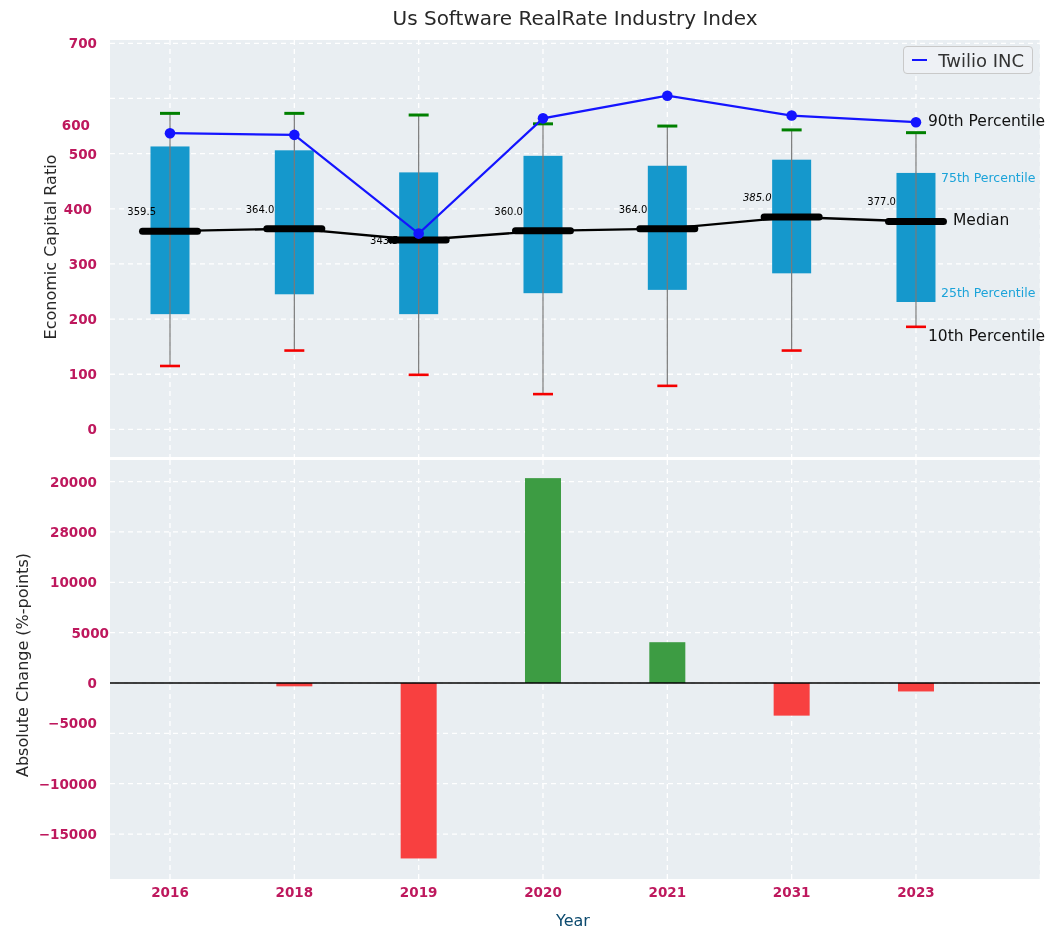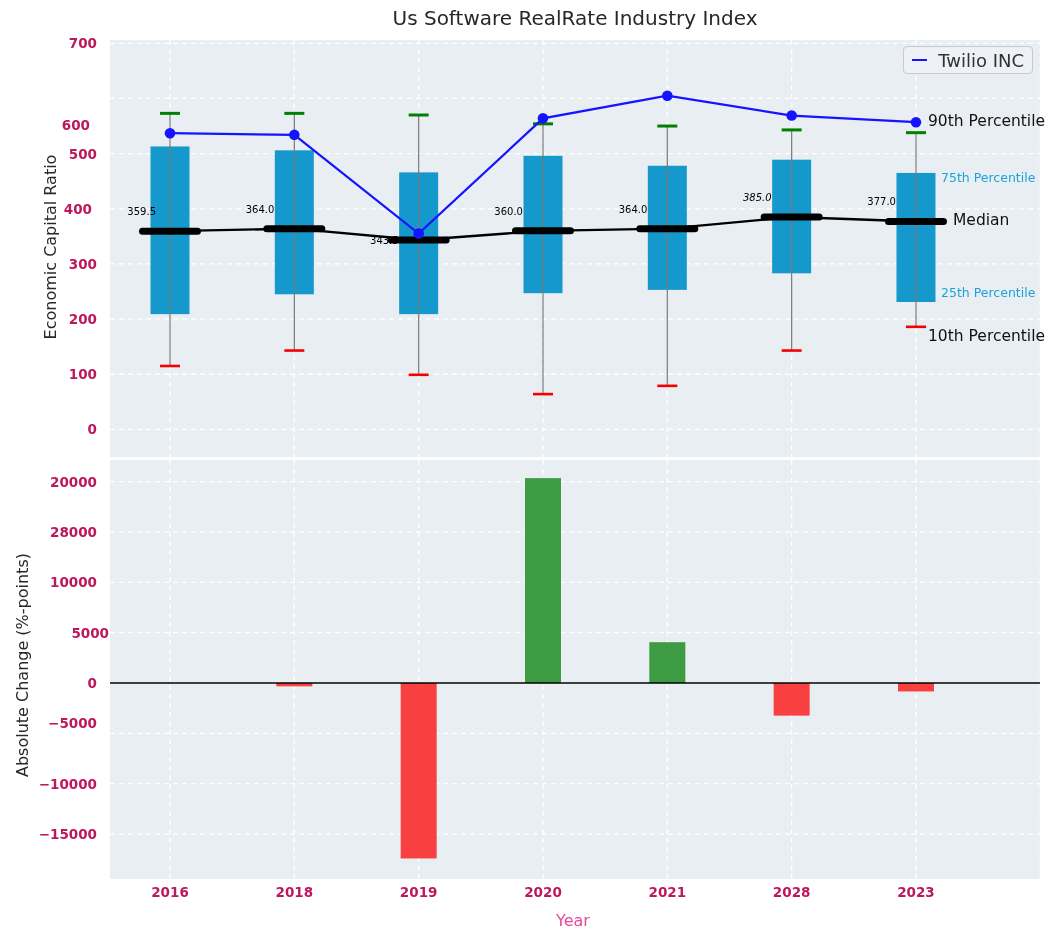"2028" div.tick { text: 2028 -> 2031 }
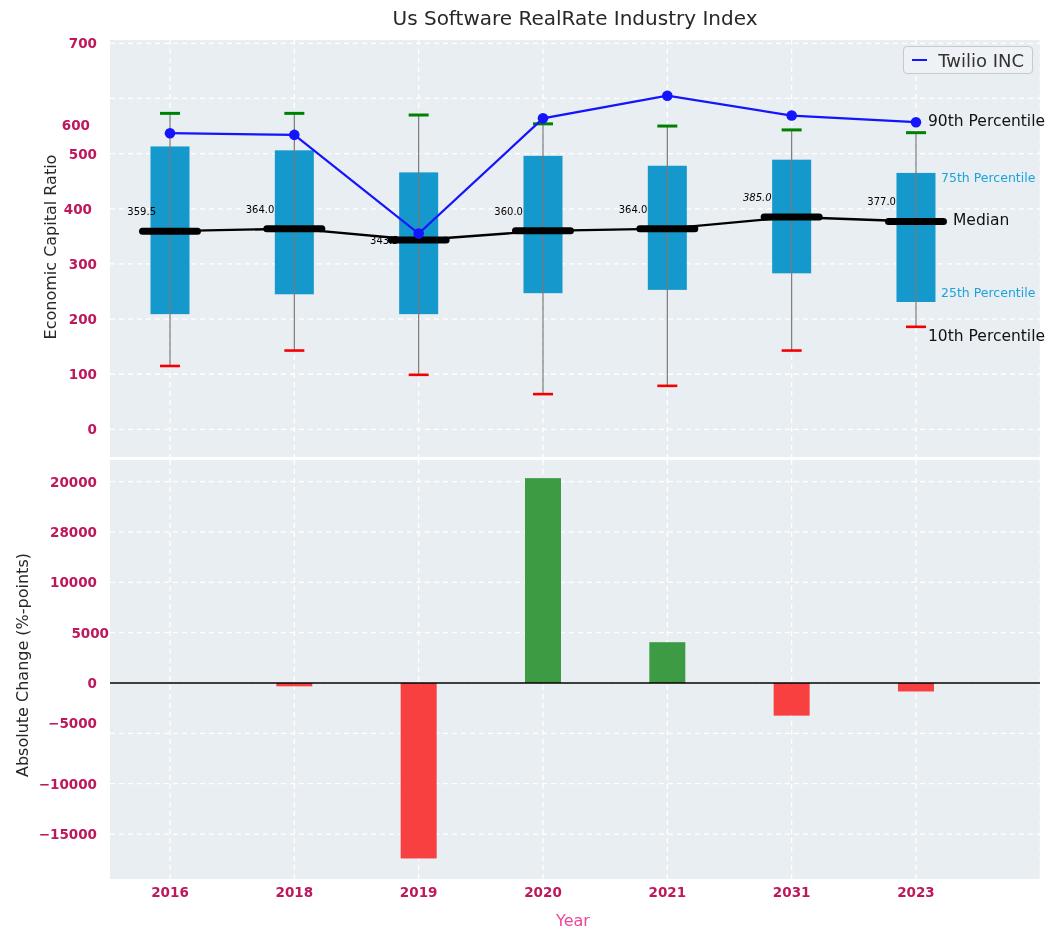"Year" .xlabel { color: #ec4899 -> #0c4a6e }
